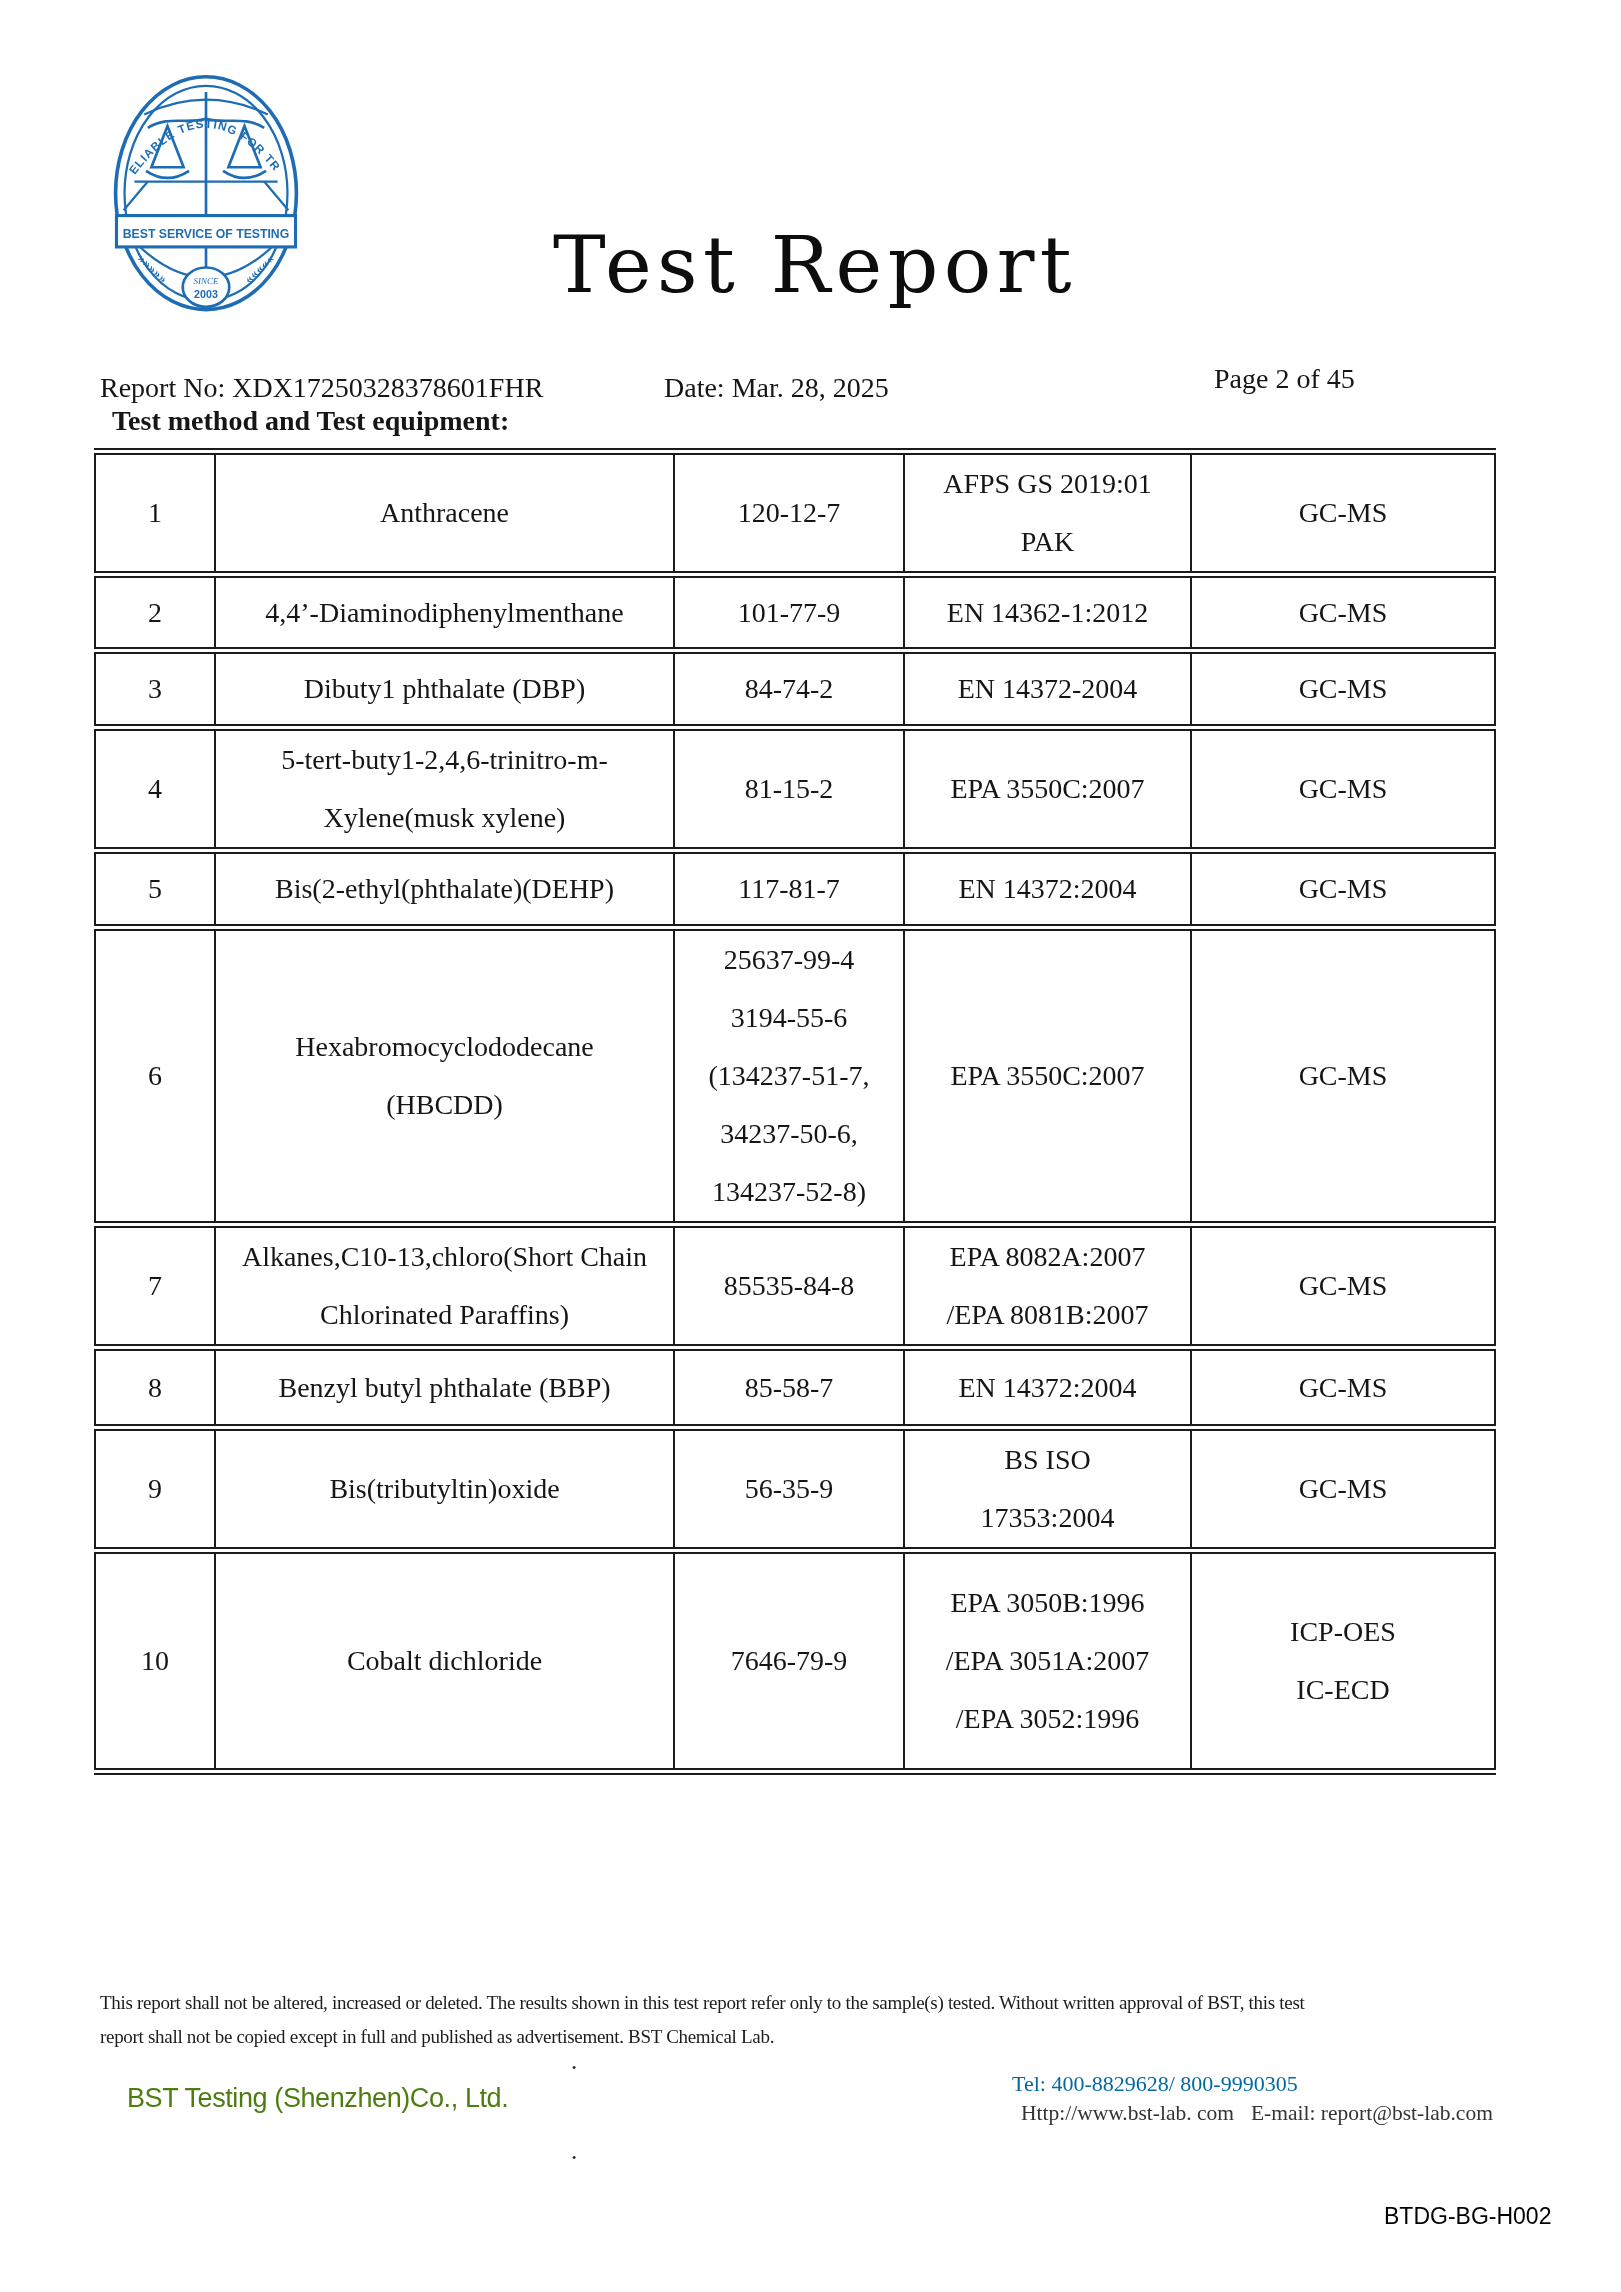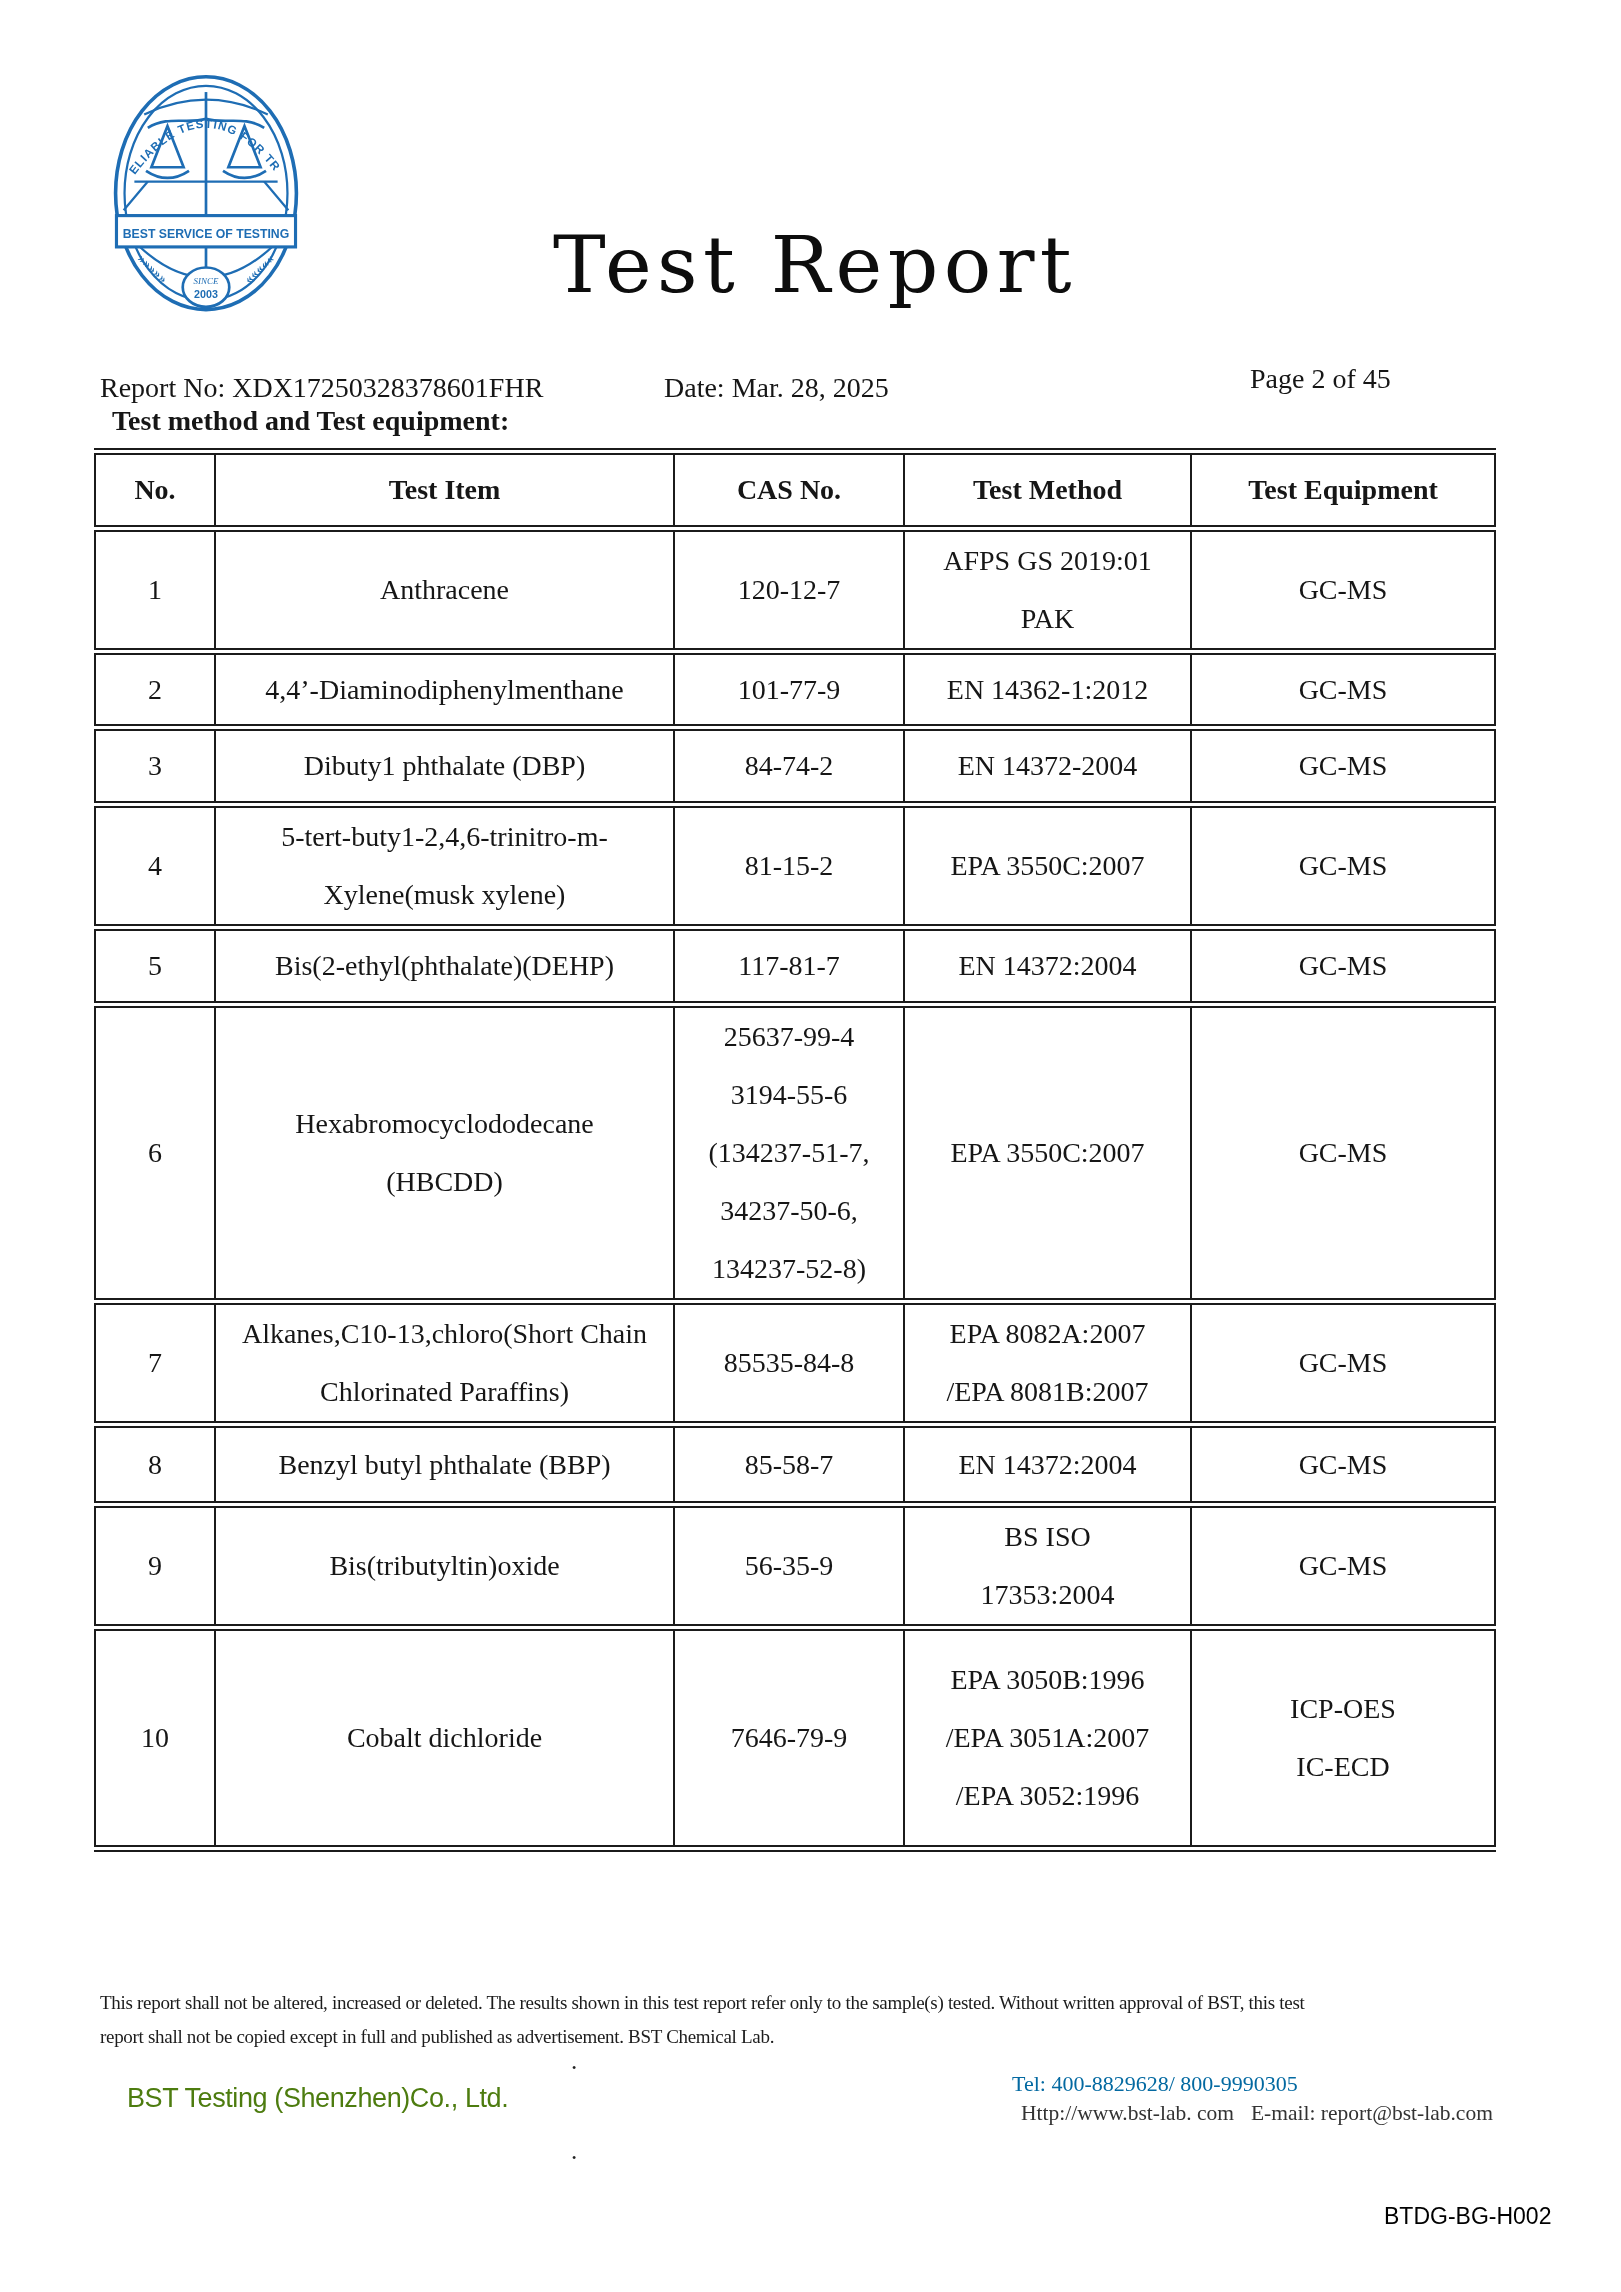"Page 2 of 45" .page-num { margin-left: 36px -> none }
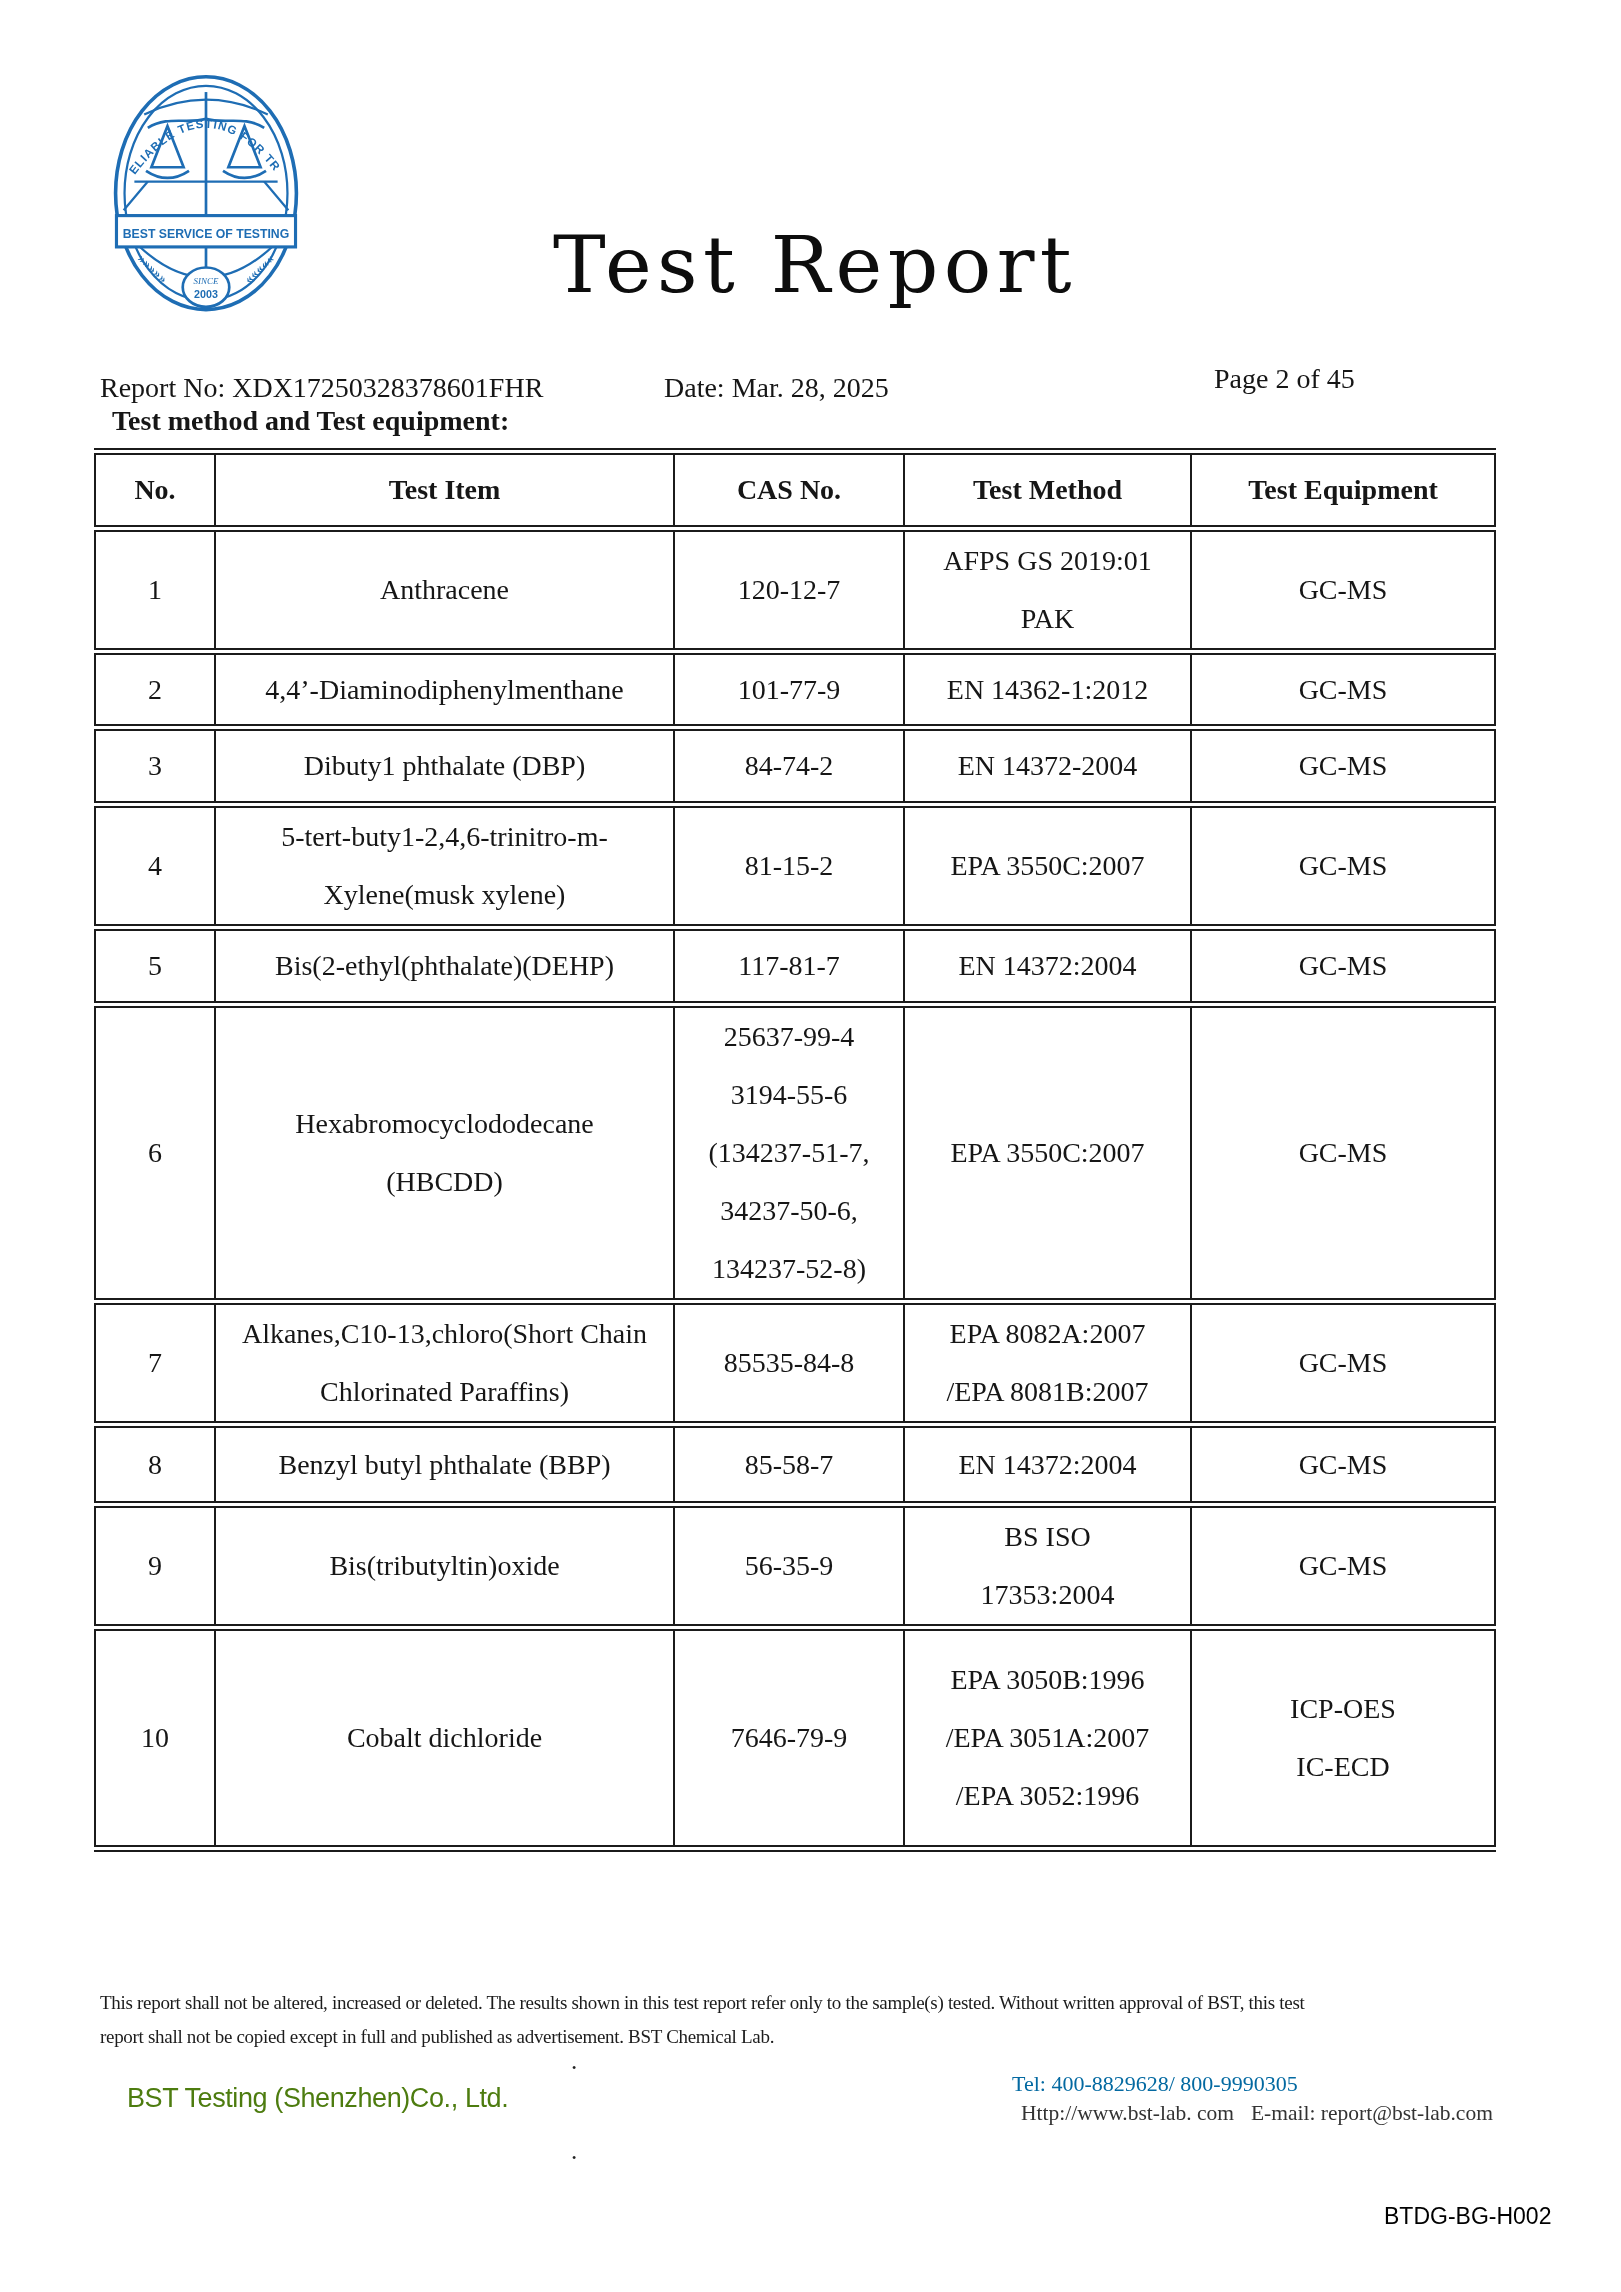"No." tr { html: <tr> <th>No.</th> <th>Test Item</th> <th>CAS No.</th> <th>Test Method</th> <th>Test Equipment</th> </tr> -> none }
